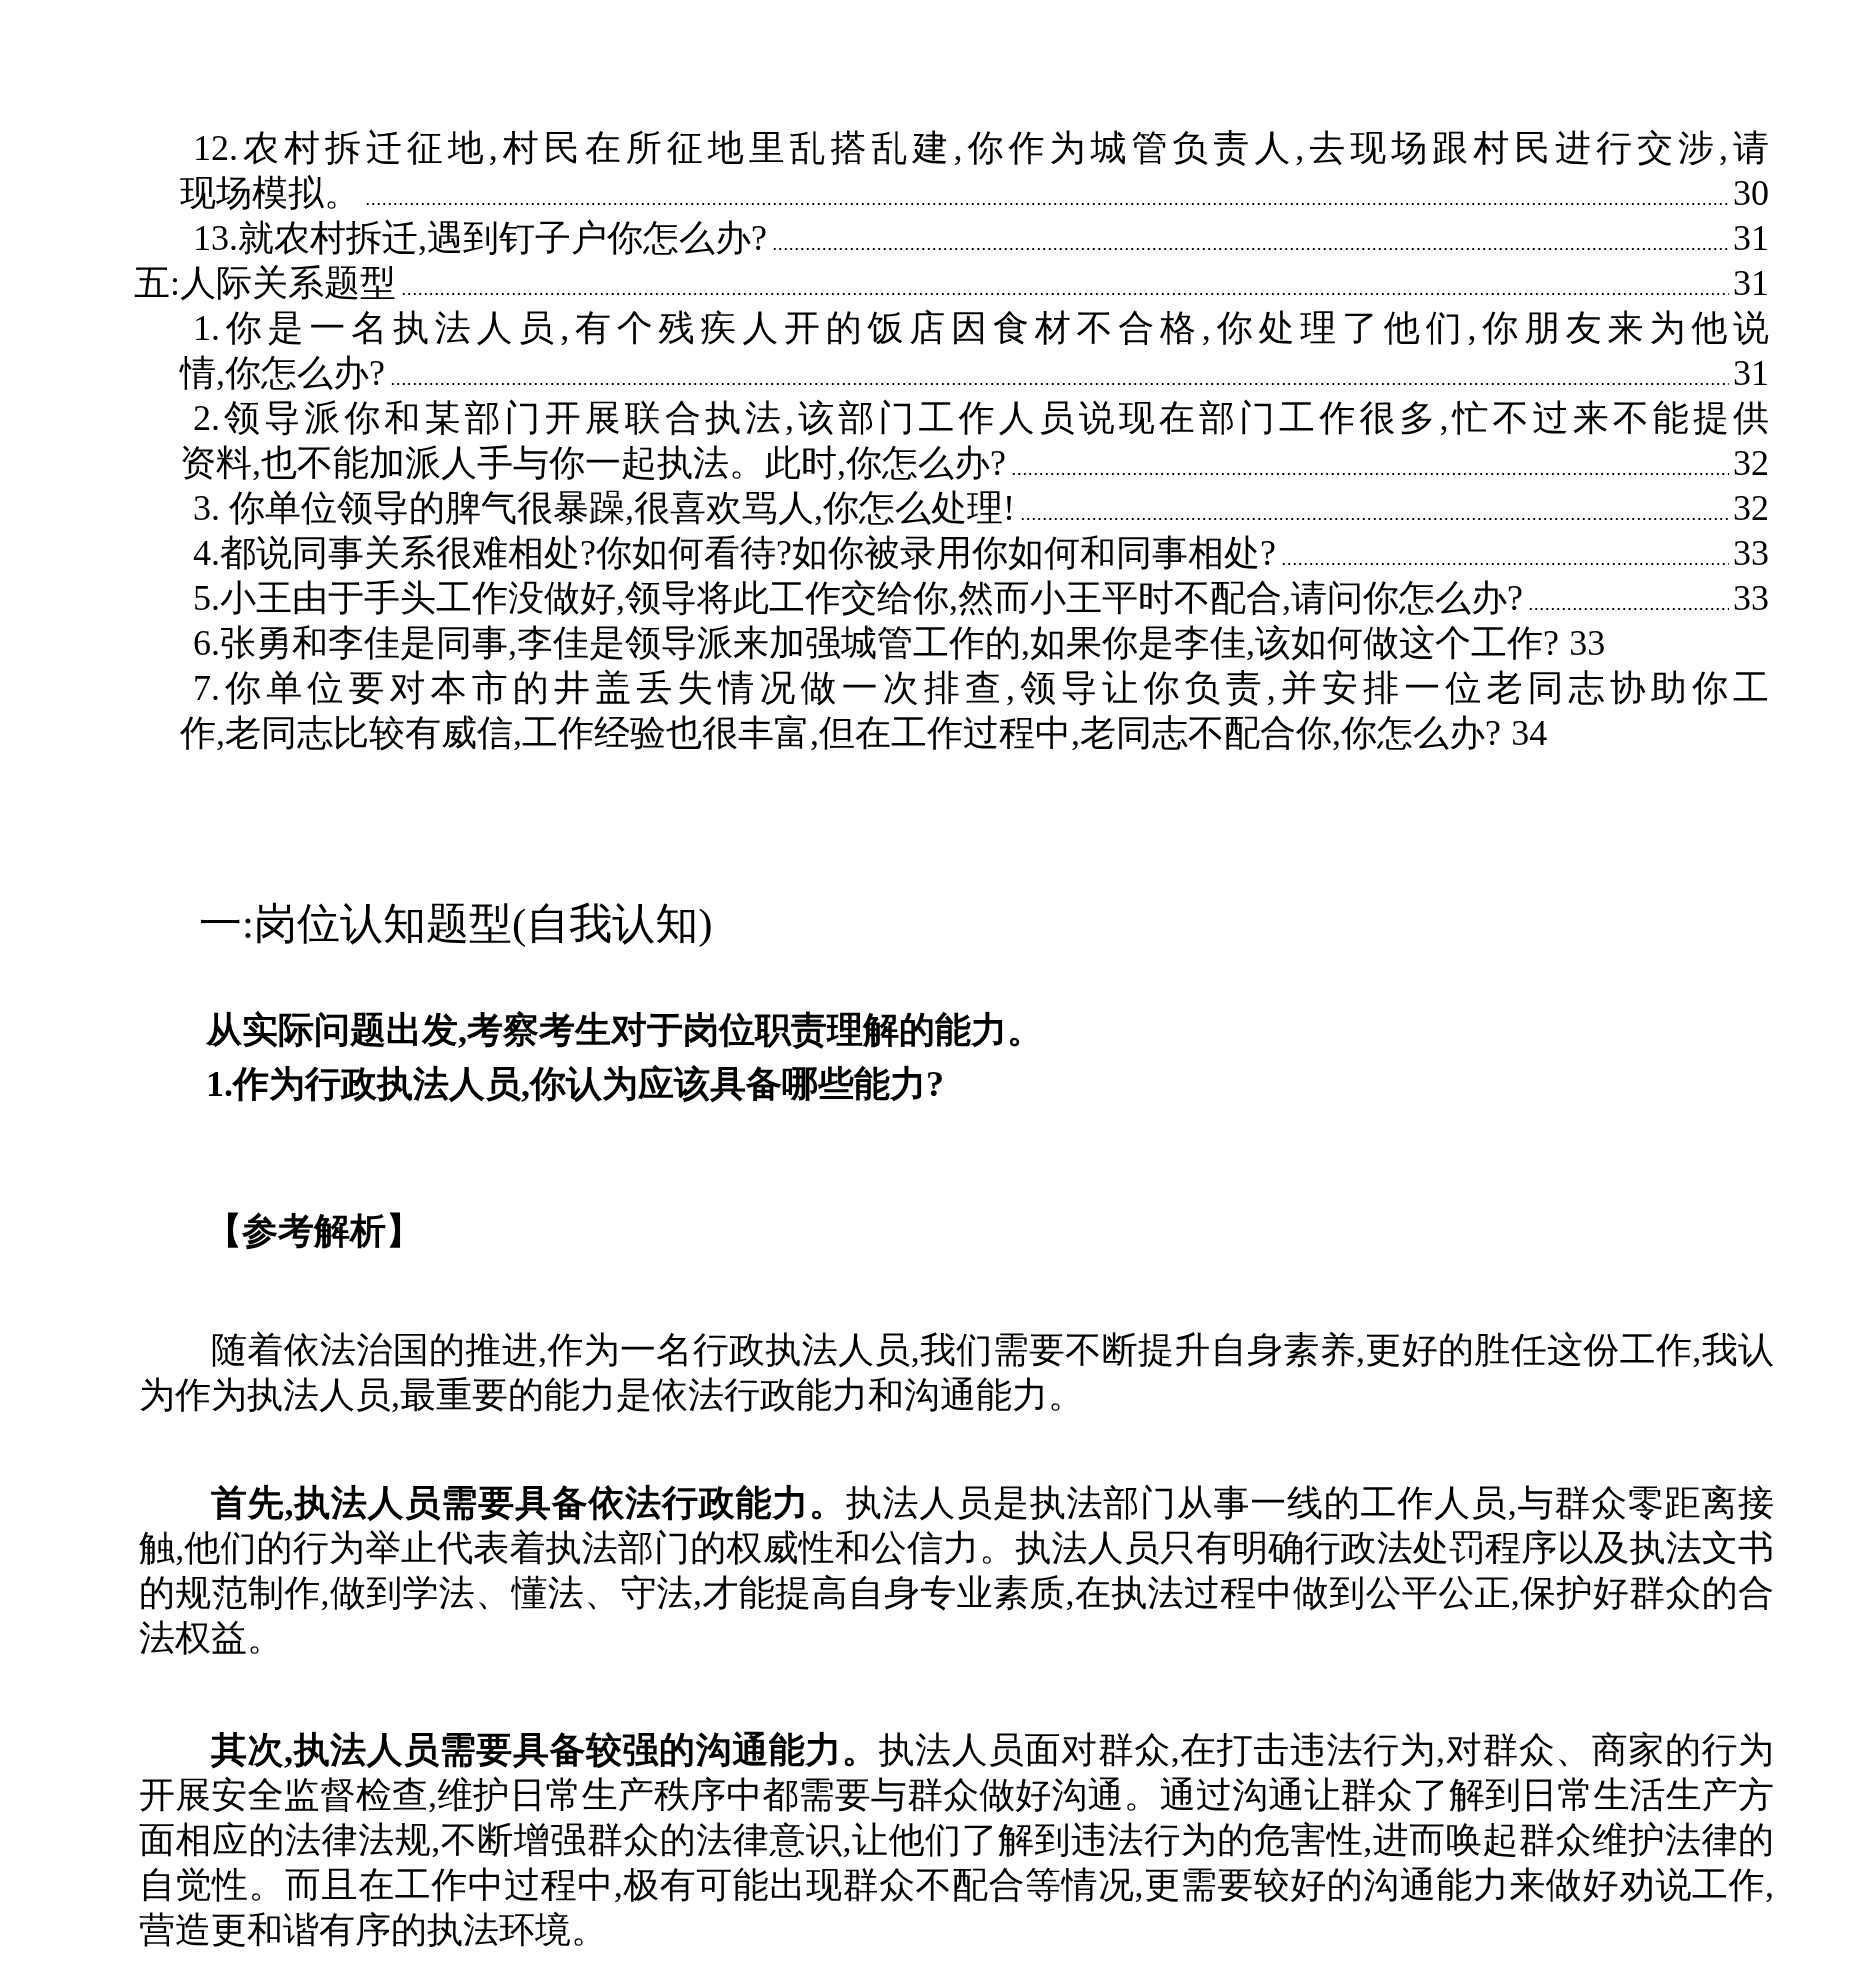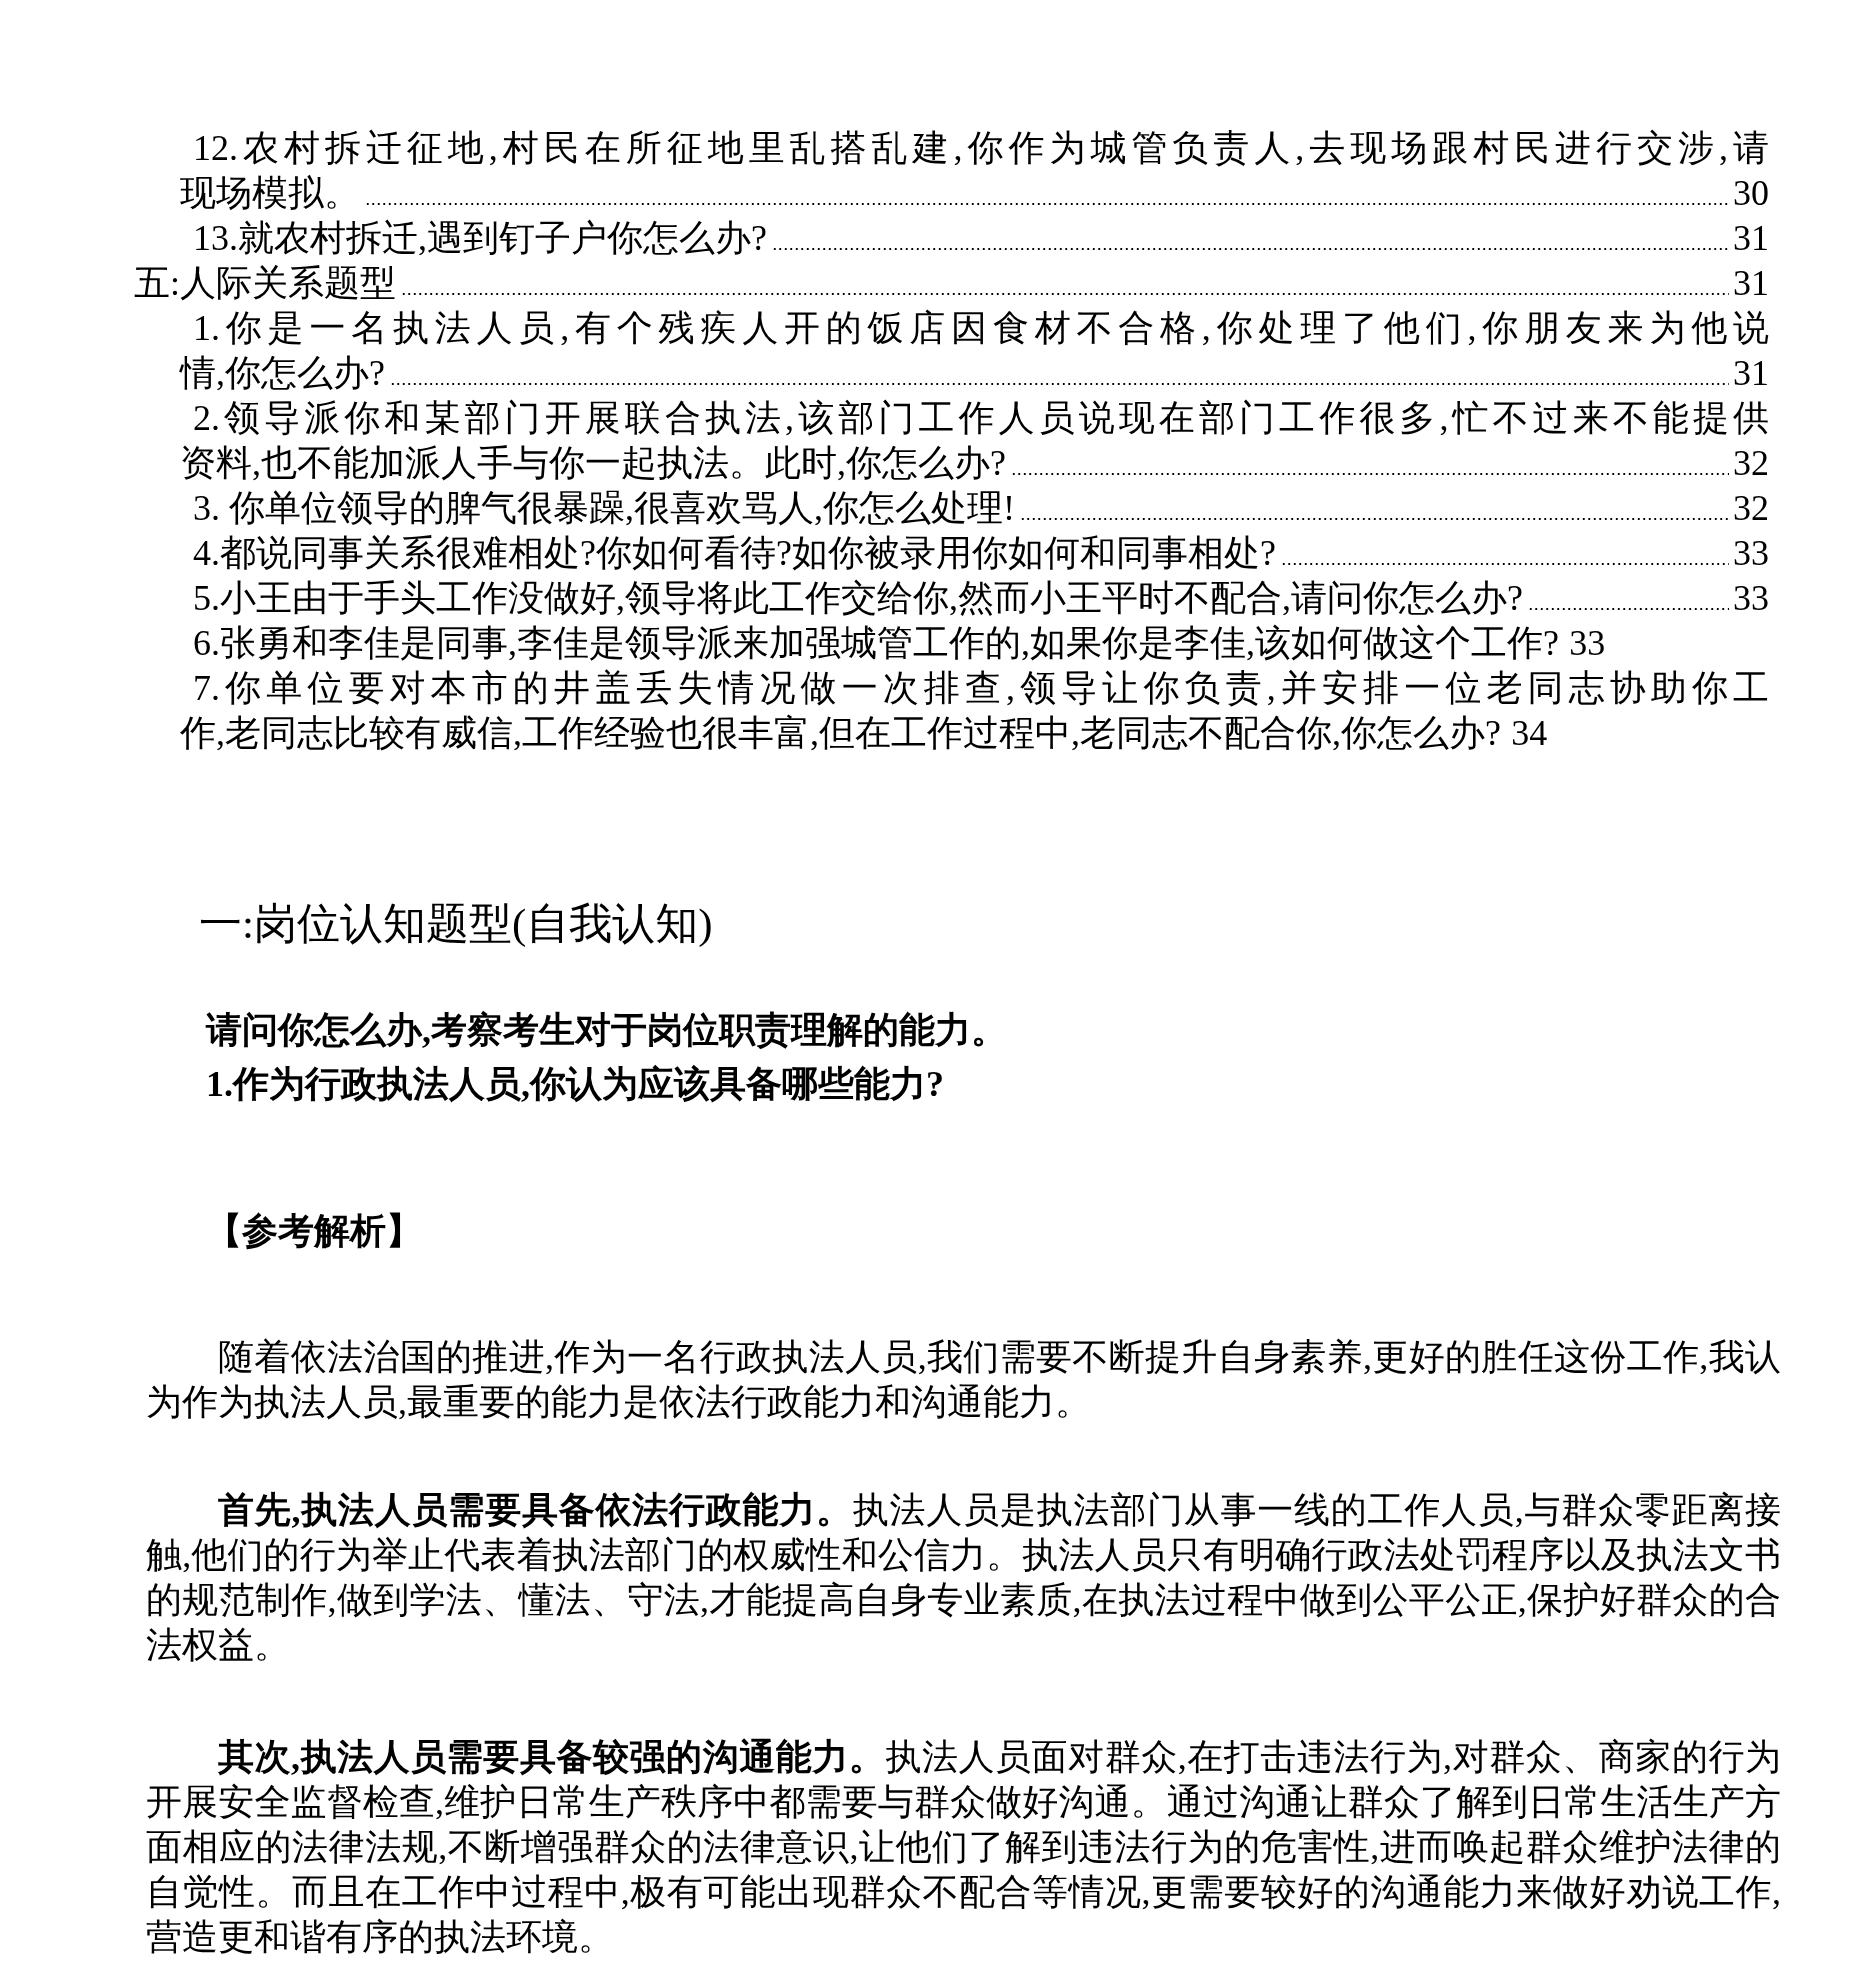"请问你怎么办,考察考生对于岗位职责理解的能力。" p.abs { text: 请问你怎么办 -> 从实际问题出发 }
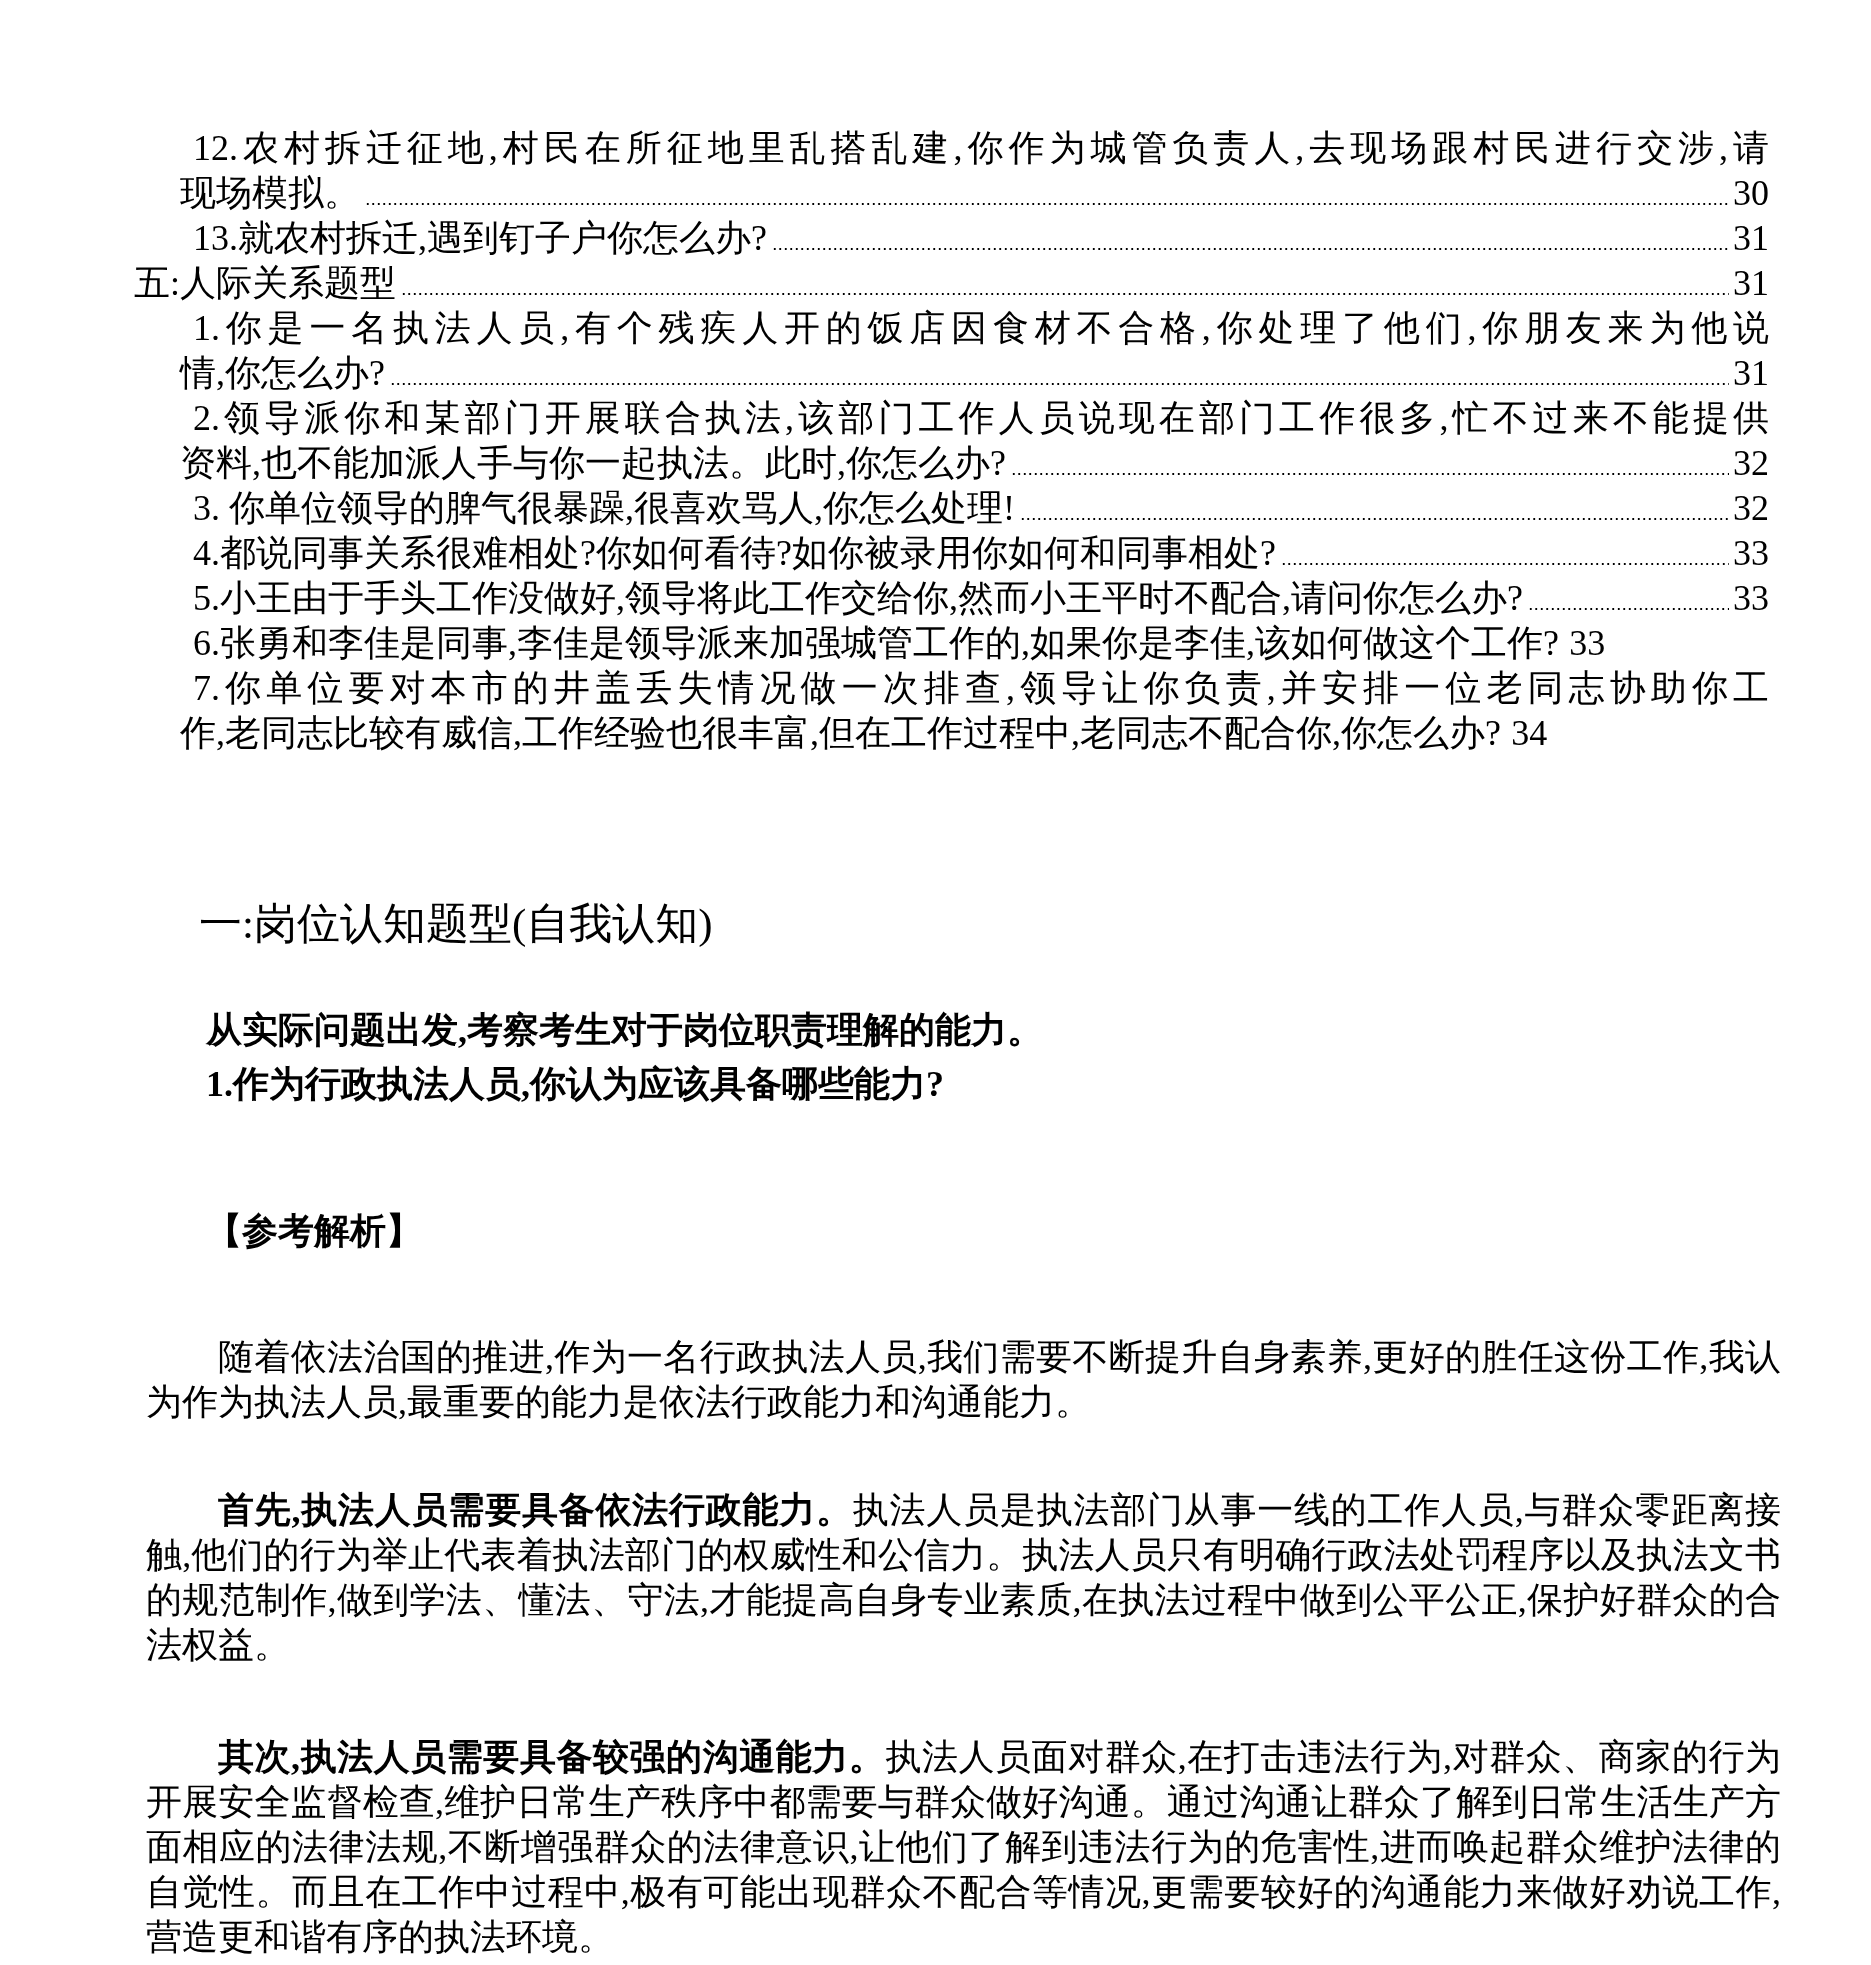"随着依法治国的推进,作为一名行政执法人员,我们需要不断提升自身素养,更好的胜任这" .para { margin: 12px -> 5px }
